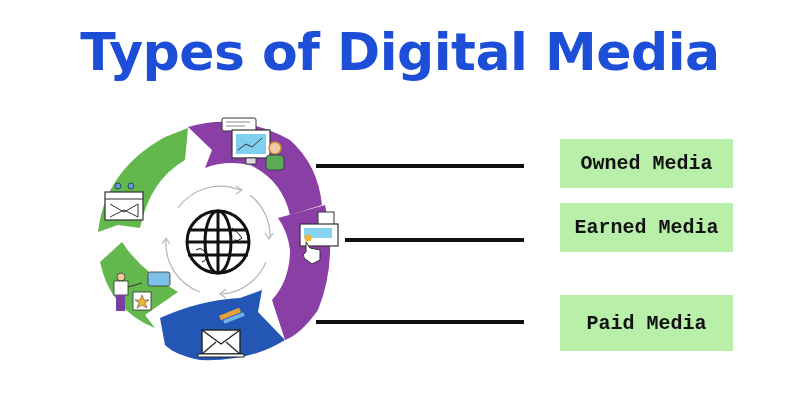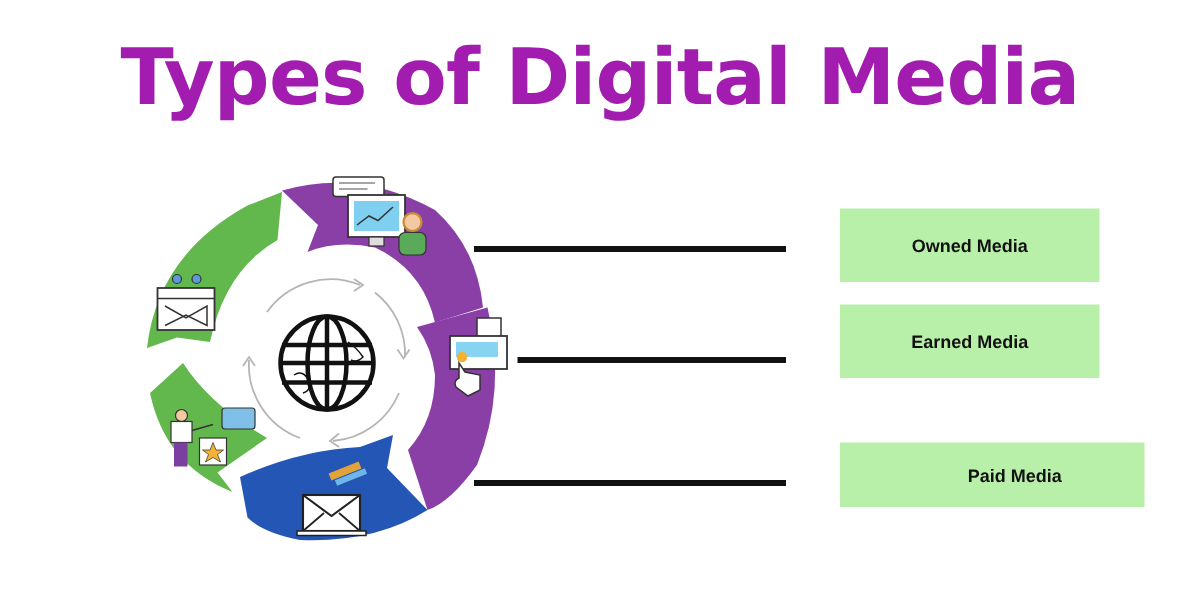"Types of Digital Media" div.title { color: #a21caf -> #1d4ed8 }
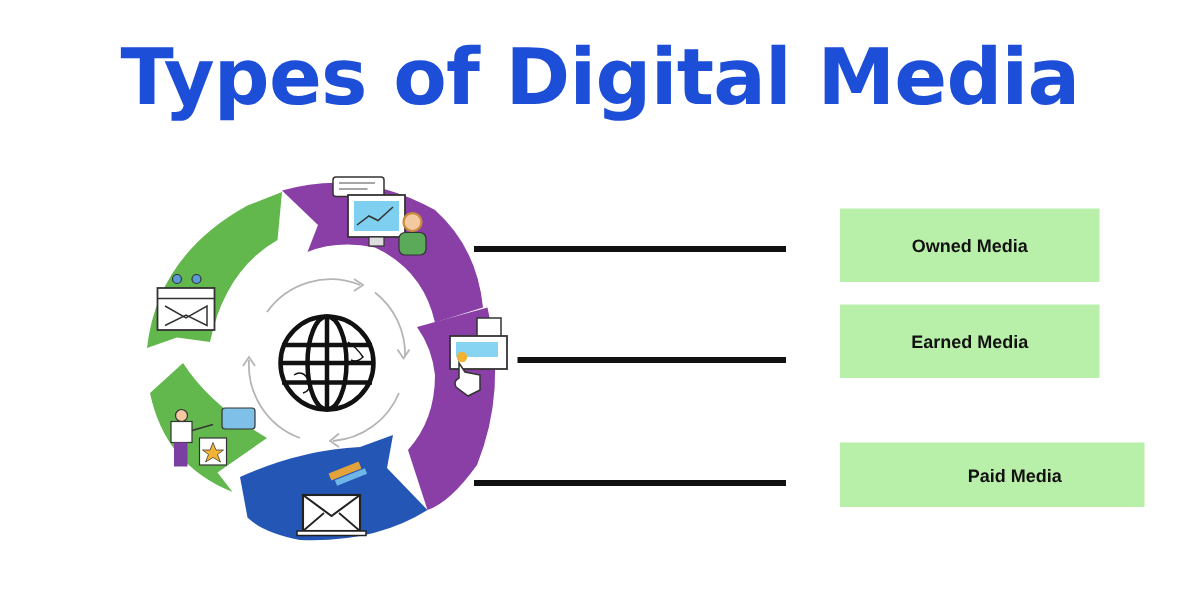"Owned Media" .label-box { font-family: Liberation Sans, sans-serif -> Liberation Mono, monospace; font-size: 12px -> 20px }
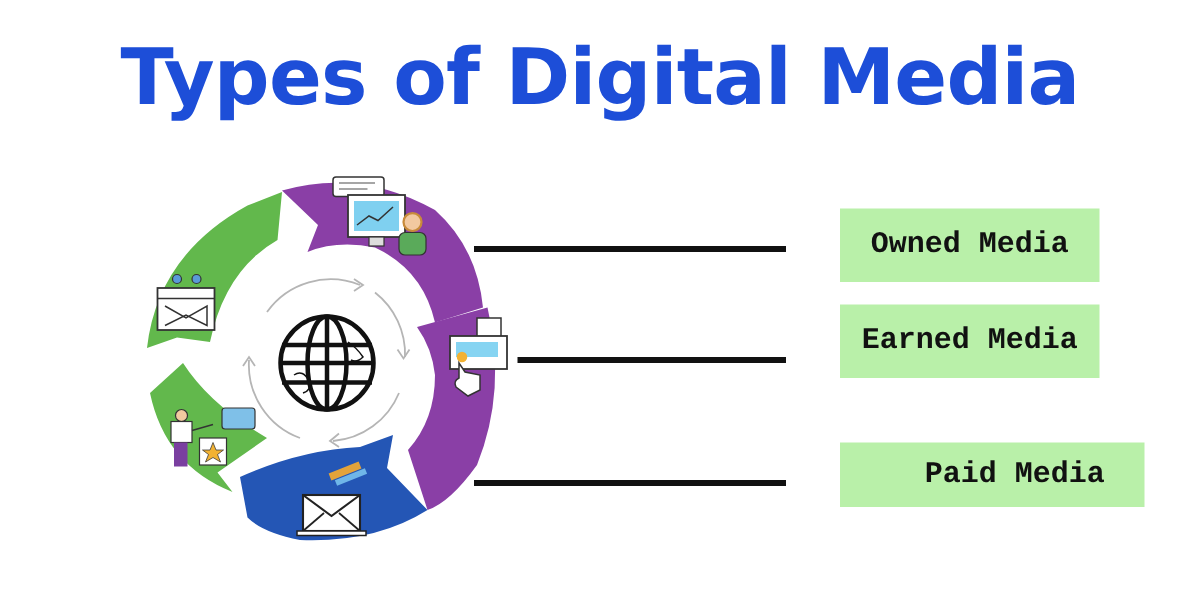"Paid Media" div.label-box { height: 43px -> 56px; padding-left: 30px -> none }
